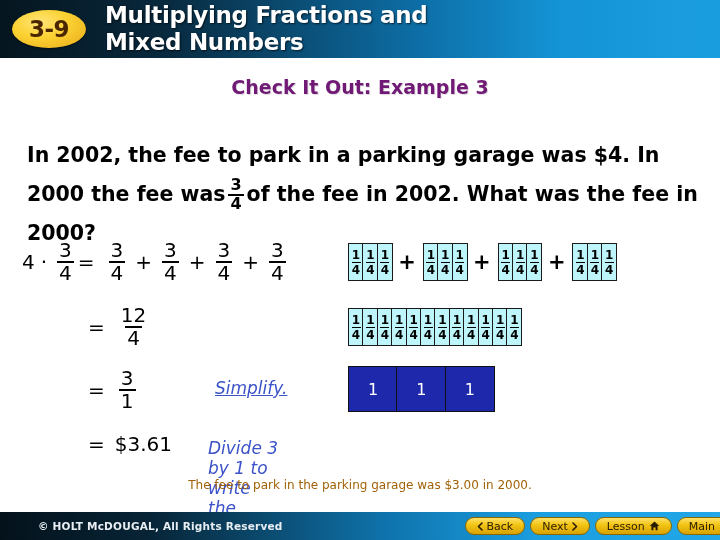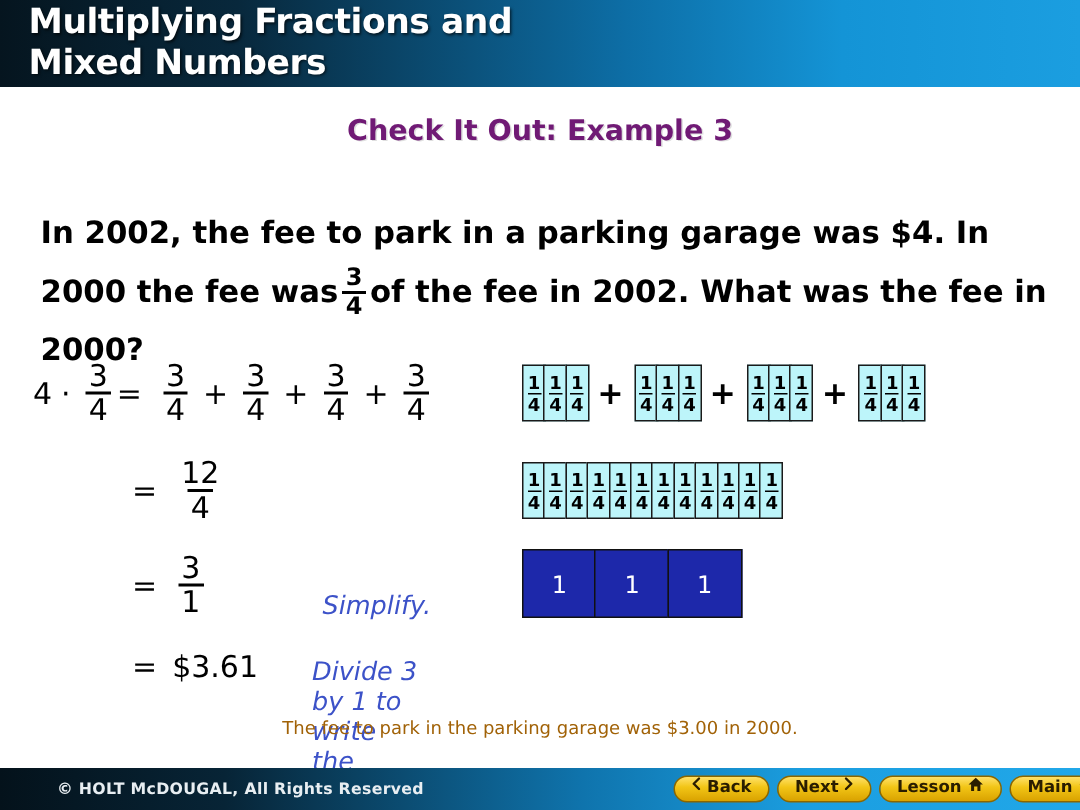"3-9" div.badge { html: none -> <div> <span>3-9</span> </div> }
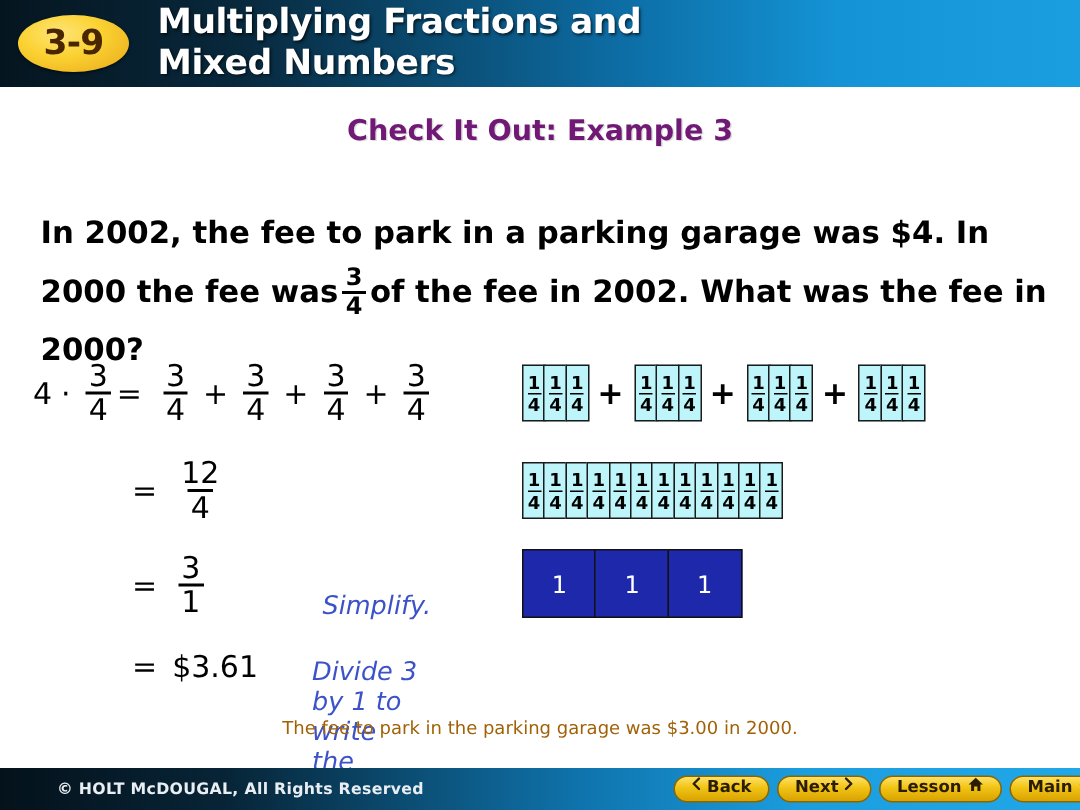"Simplify." .note-simplify { text-decoration: none -> underline; top: 394px -> 378px }
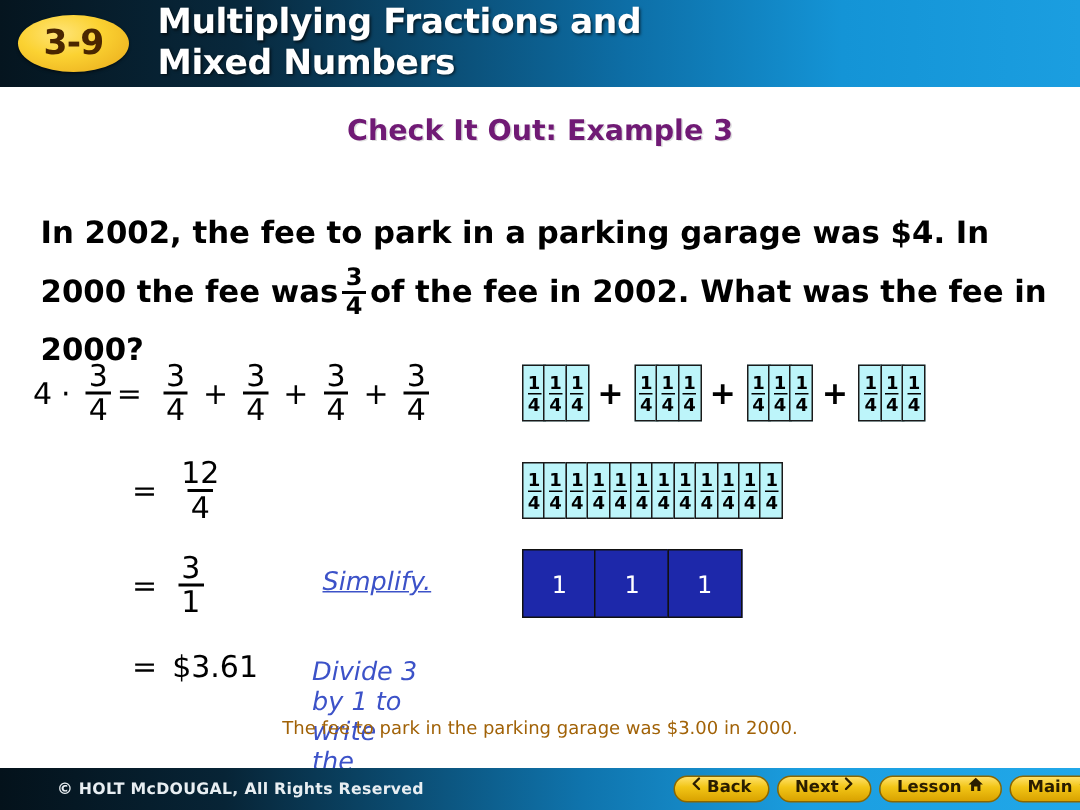"Back" .navbtn { align-items: none -> center; font-weight: bold -> normal }
